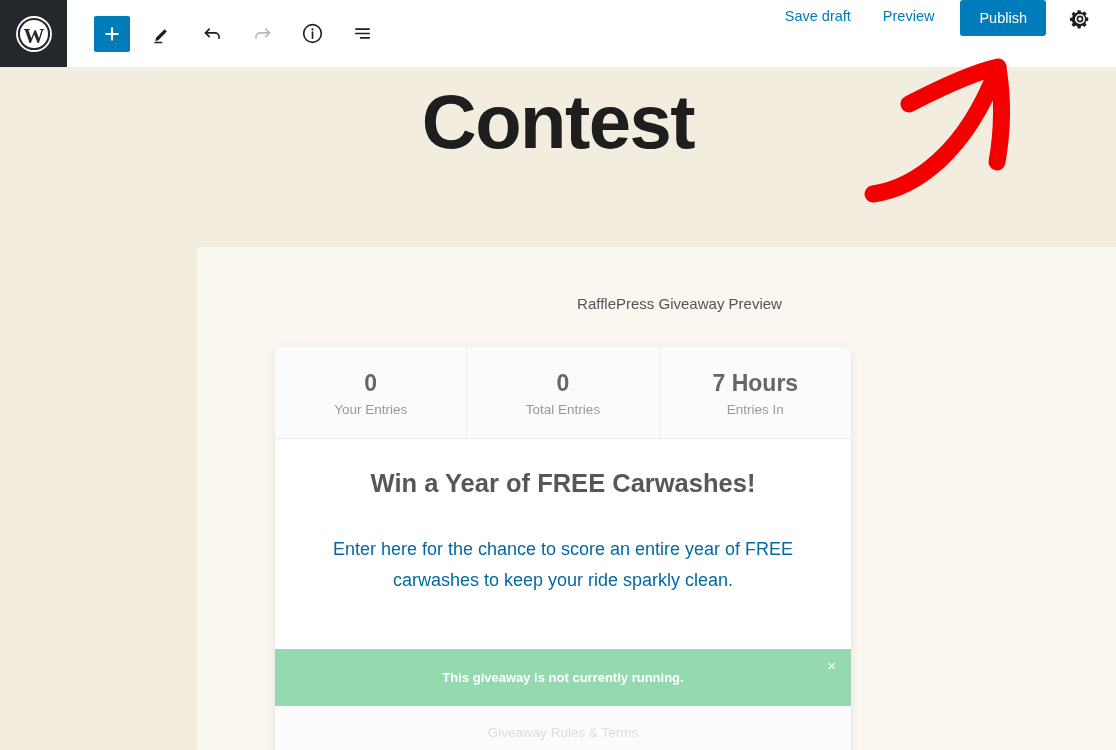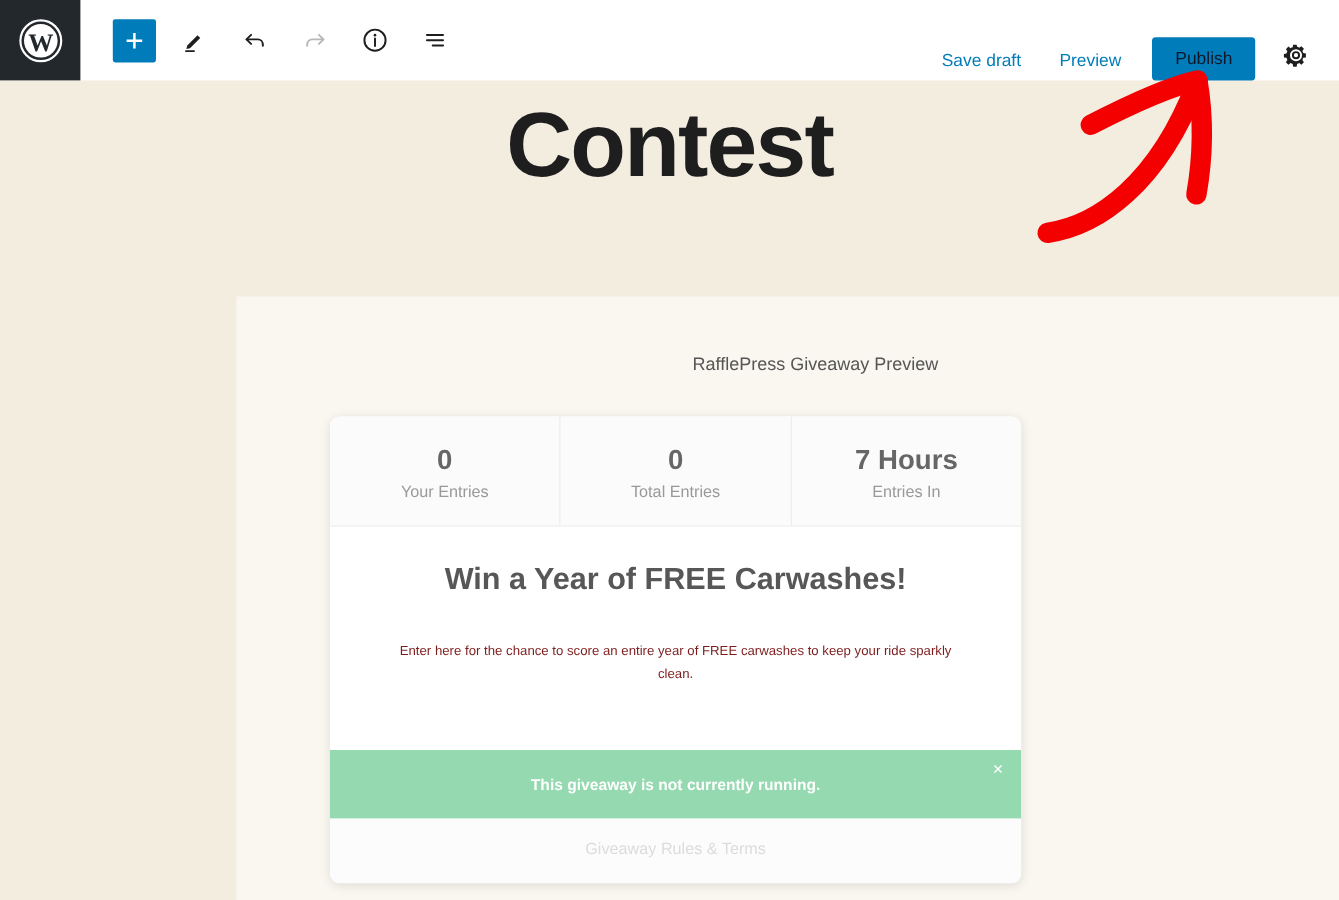"Save draft" .header-right-tools { align-items: flex-end -> flex-start }
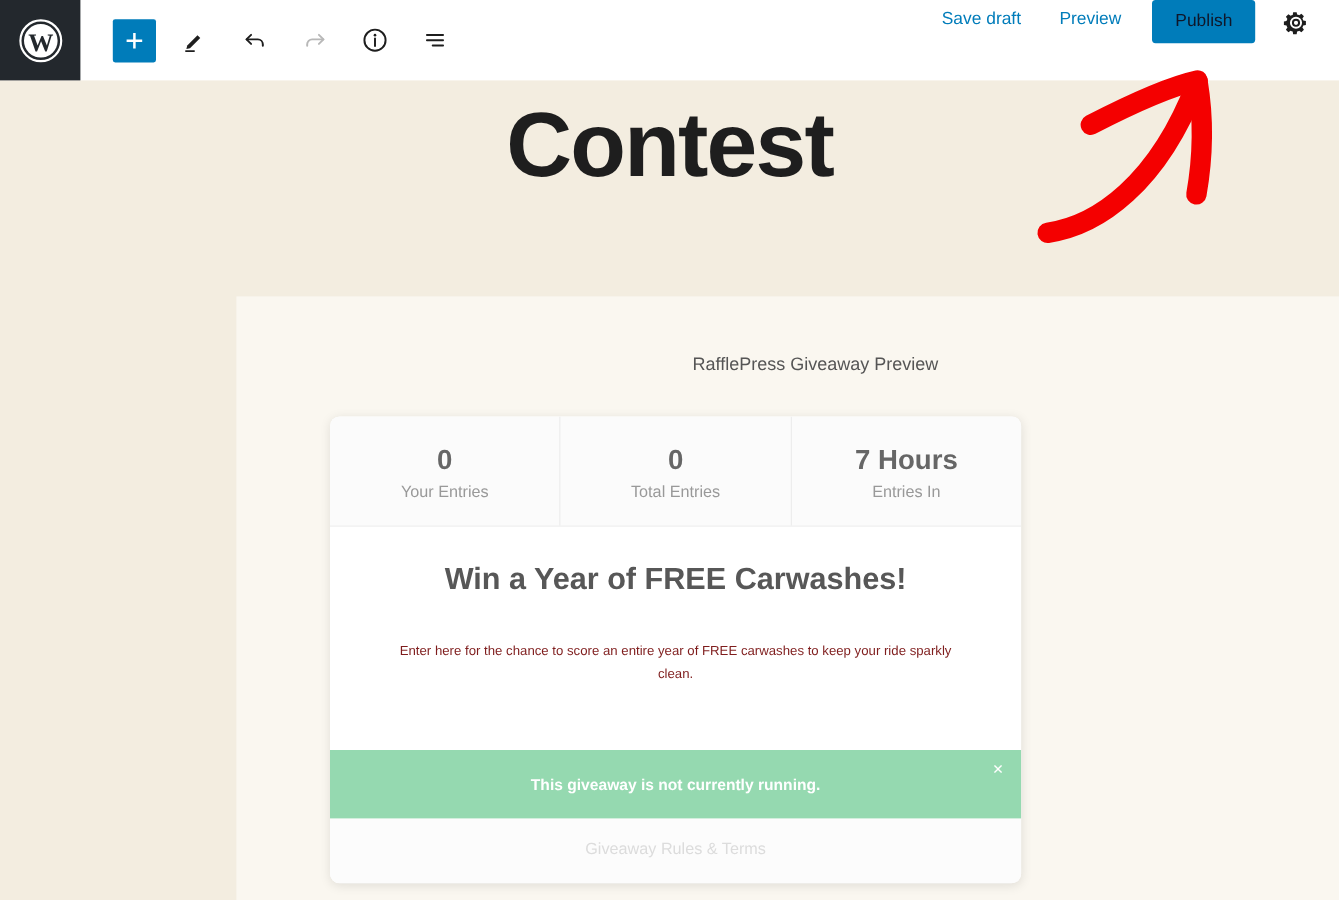"Publish" .publish-btn { color: #0f172a -> #ffffff }
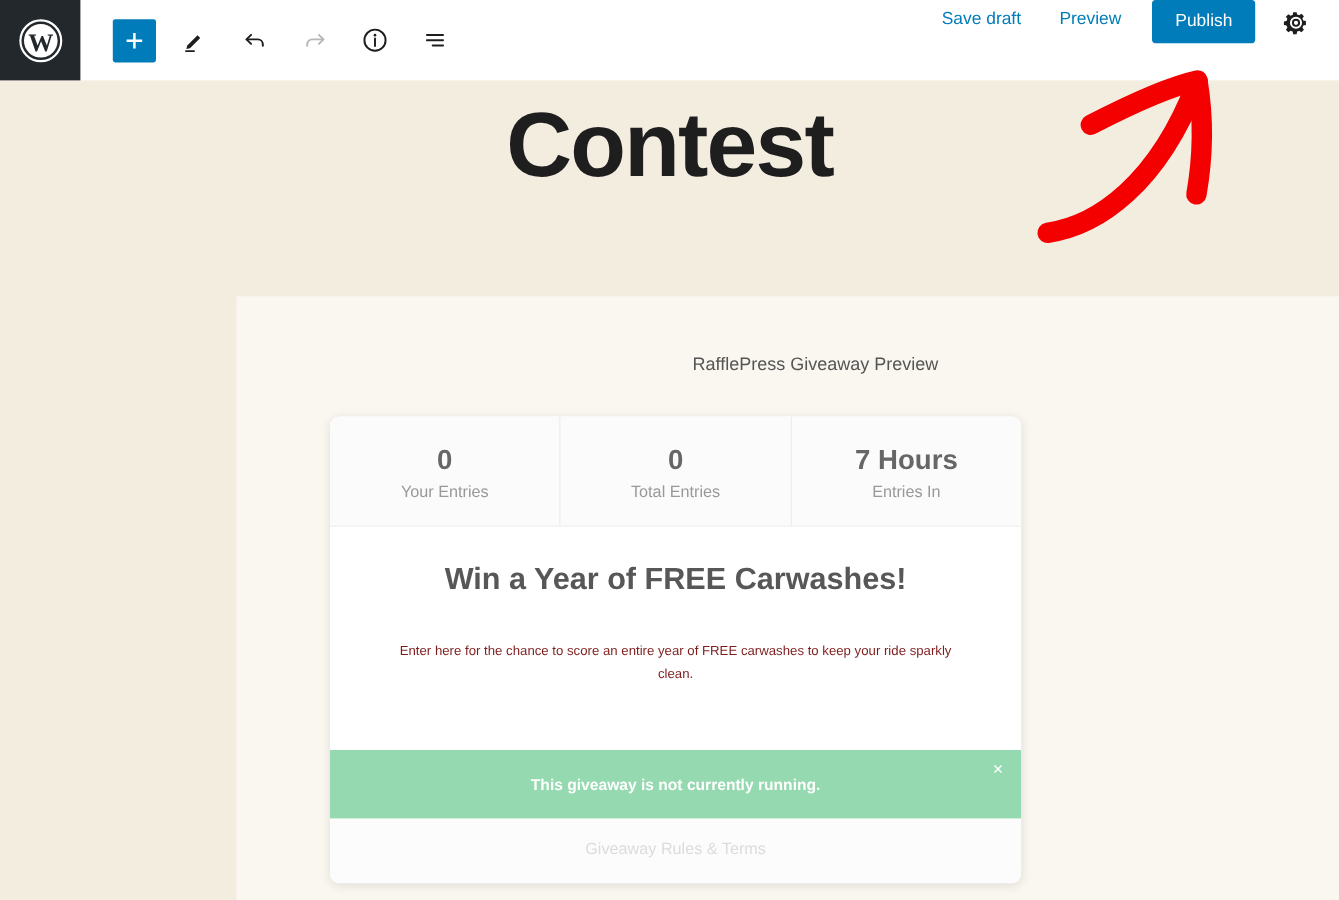"Enter here for the chance" .giveaway-desc { color: #7f1d1d -> #0369a1; font-size: 11px -> 18px }
